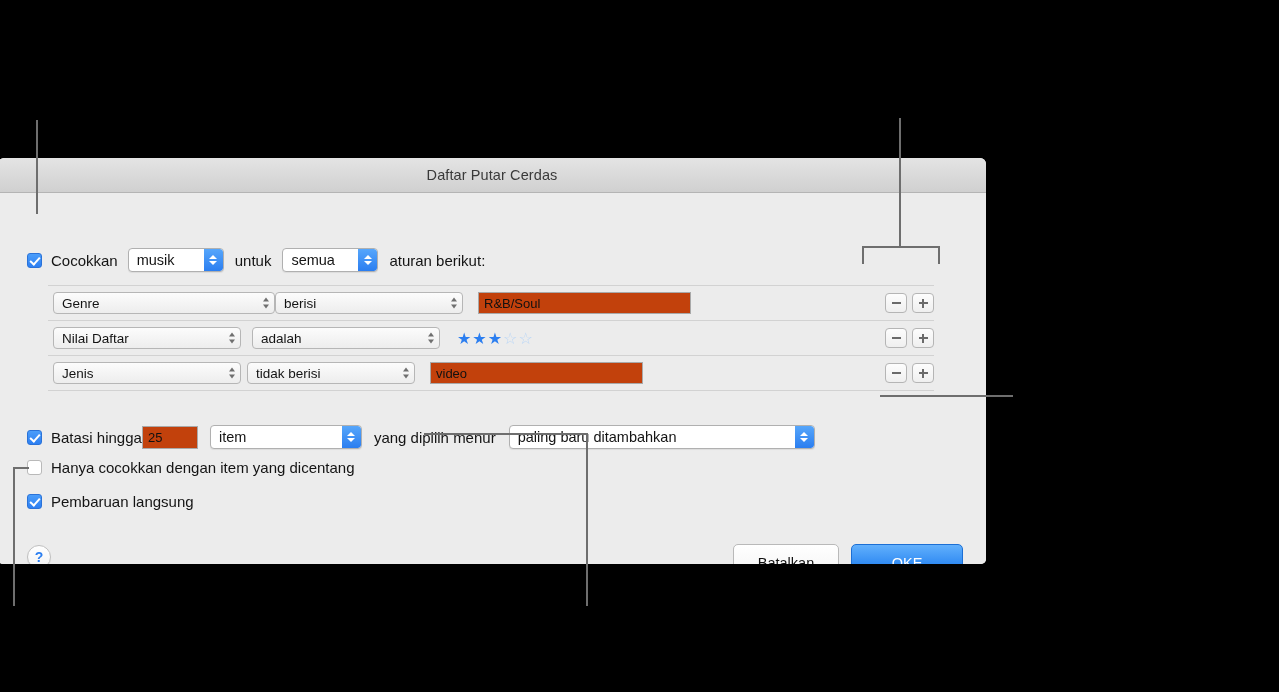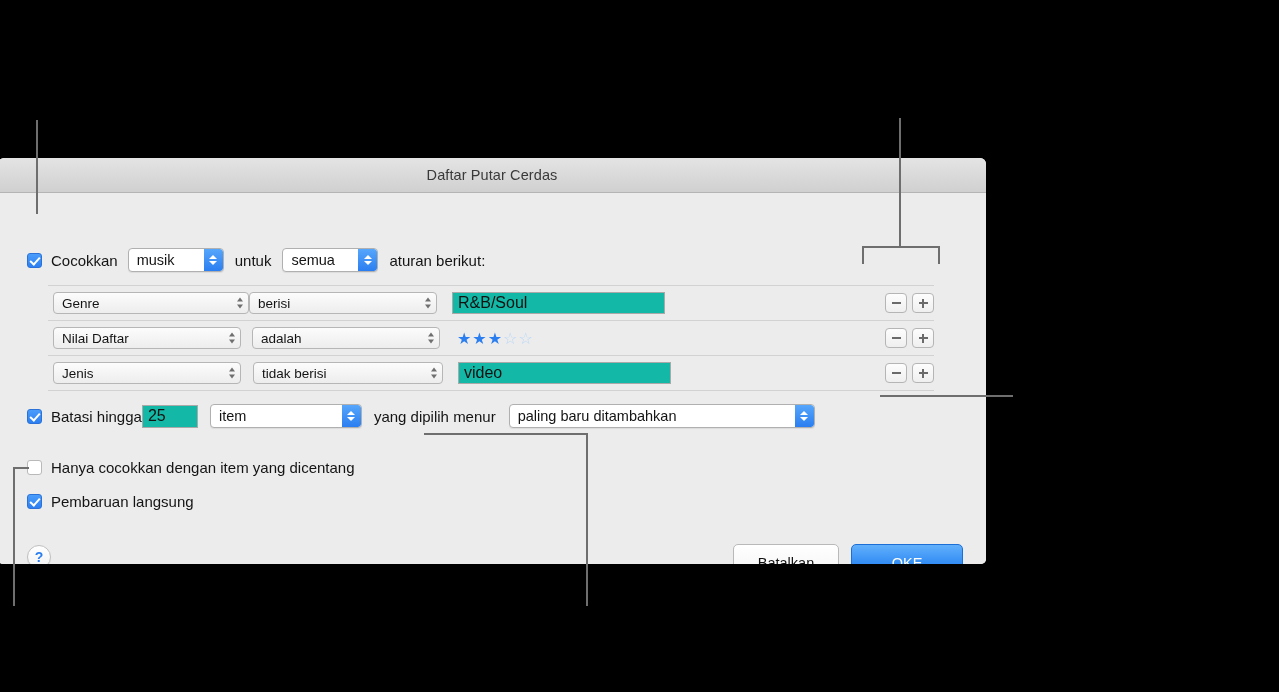"Genre" div.popup-gray { width: 196px -> 222px }
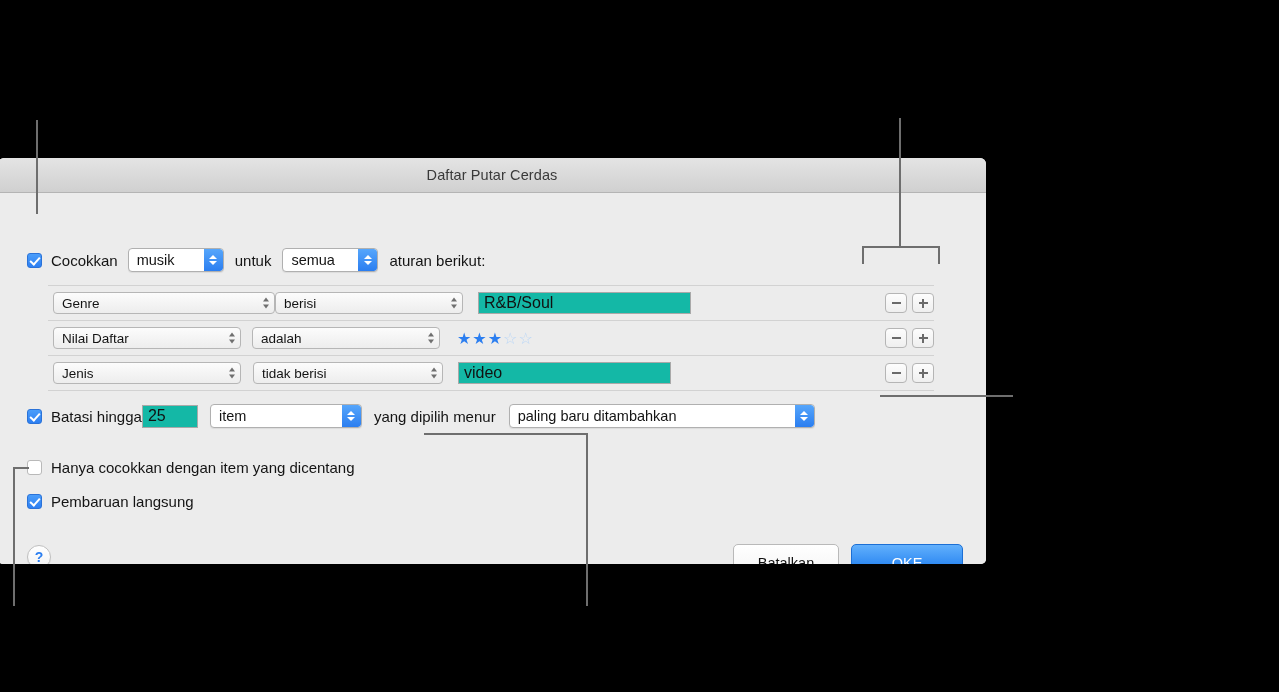"R&B/Soul" .tfield { background: #14b8a6 -> #c2410c; font-size: 16px -> 13px }
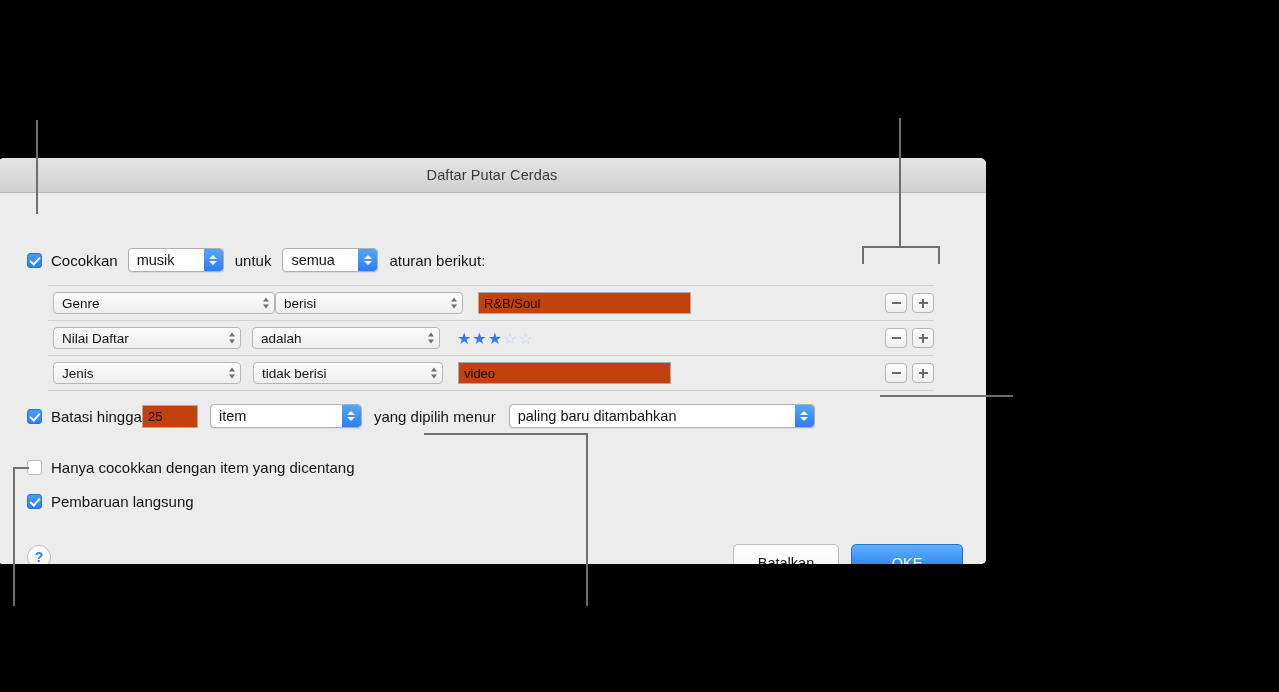"tidak berisi" div.popup-gray { margin-left: 12px -> 6px; width: 190px -> 168px }
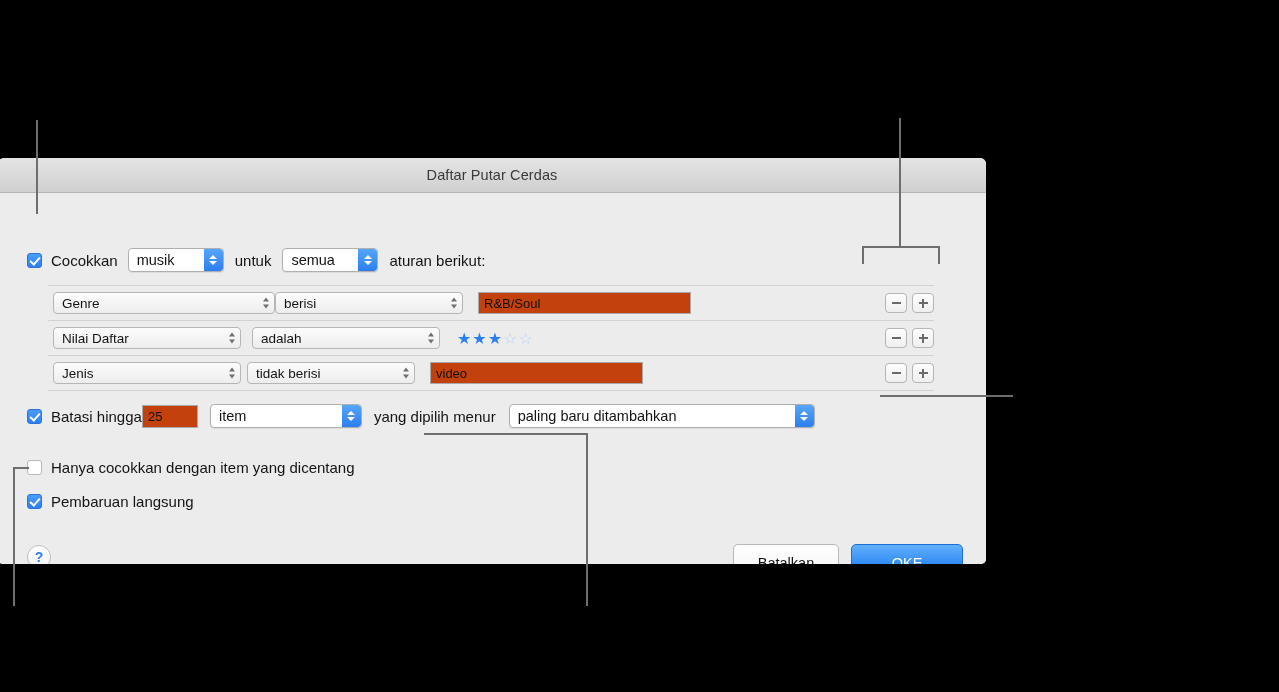"Batasi hingga" div.row { top: 211px -> 232px }
